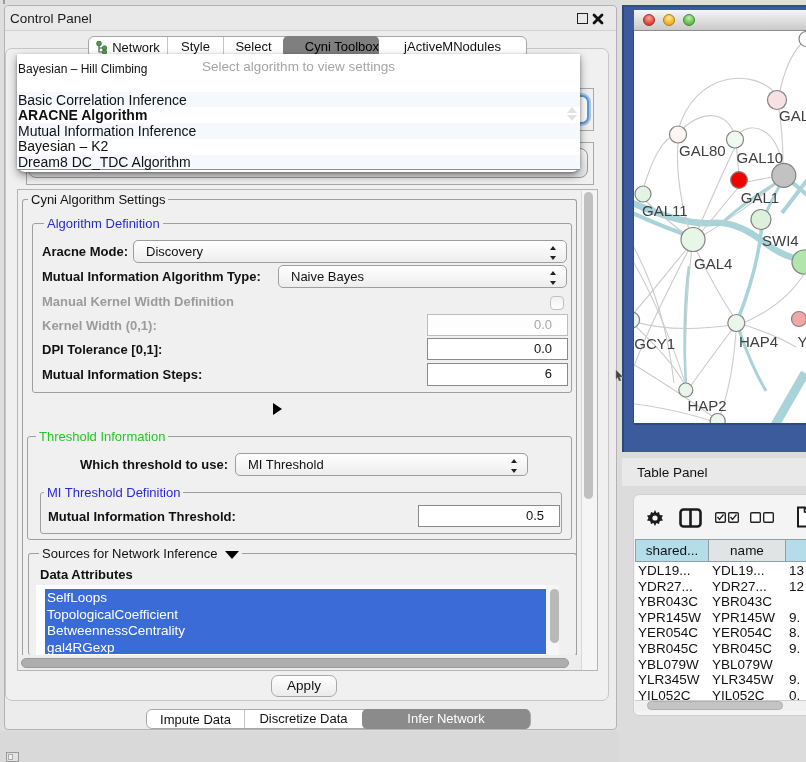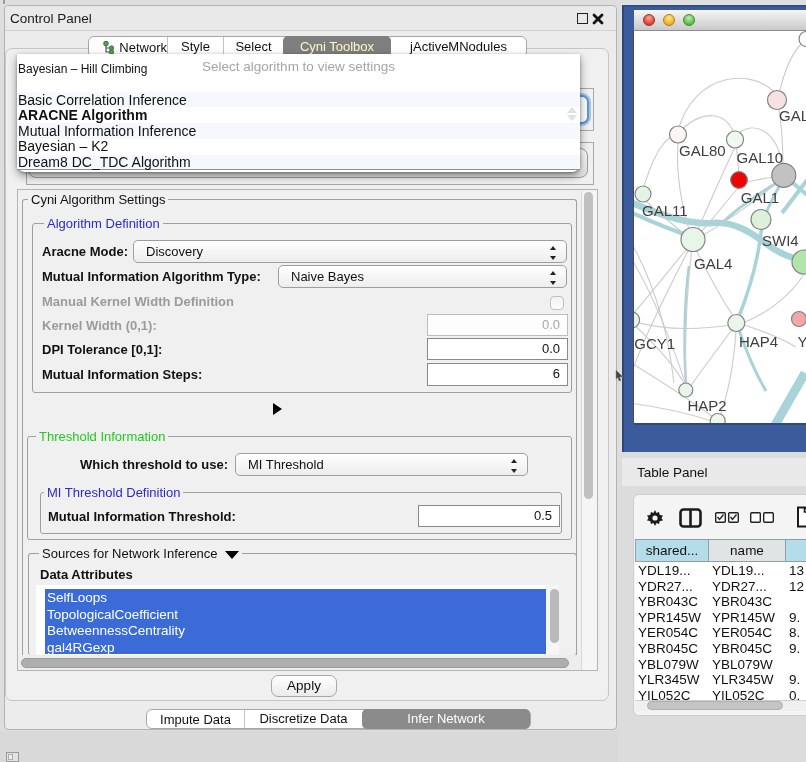"Network" div { justify-content: flex-end -> center }
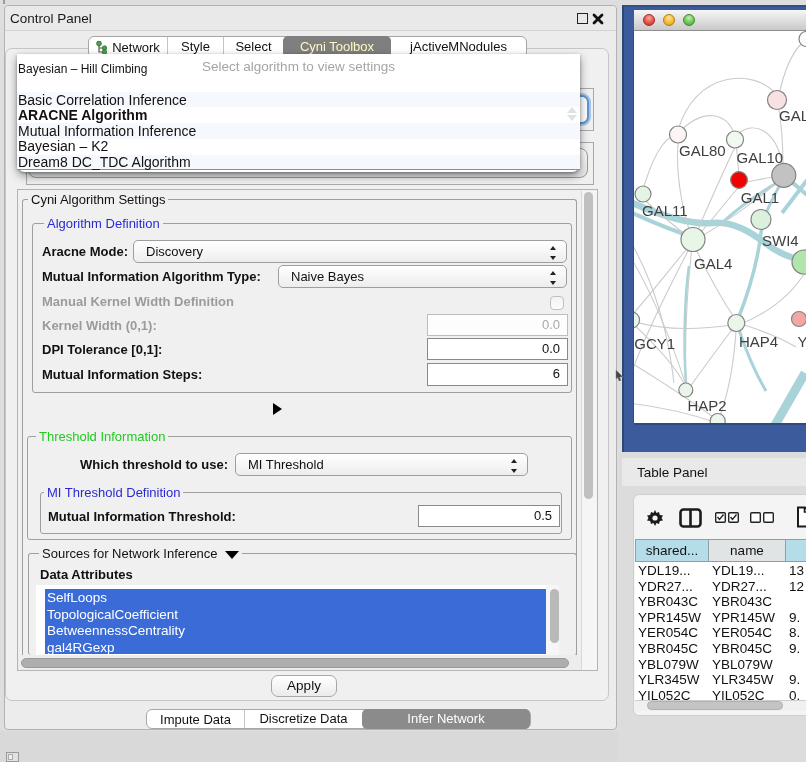"Cyni Toolbox" div { color: #fef9c3 -> #000000; text-align: center -> right; width: 108px -> 96px }
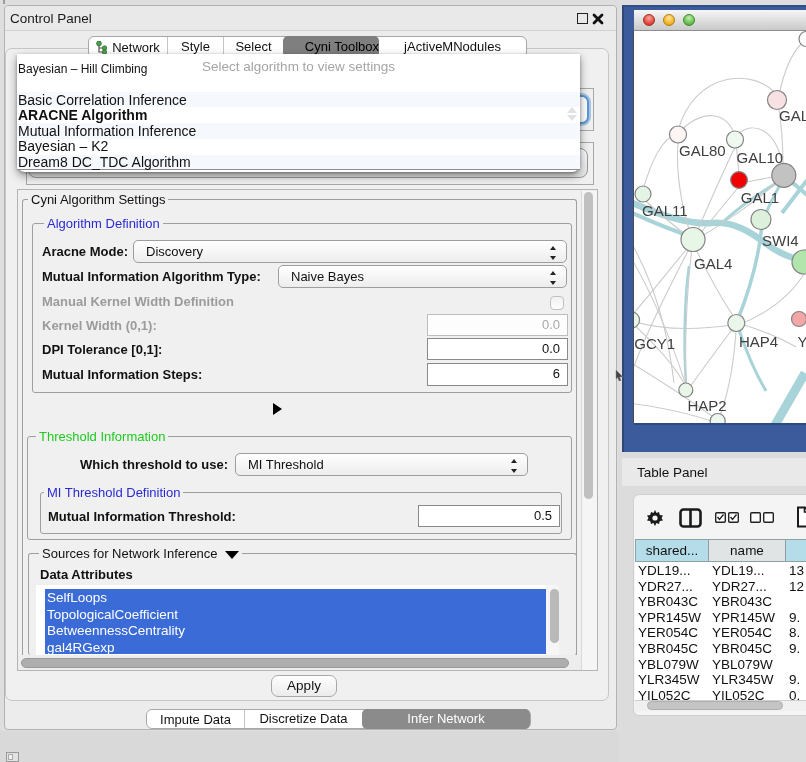"0.0" .fld { padding-right: 7px -> 15px }
